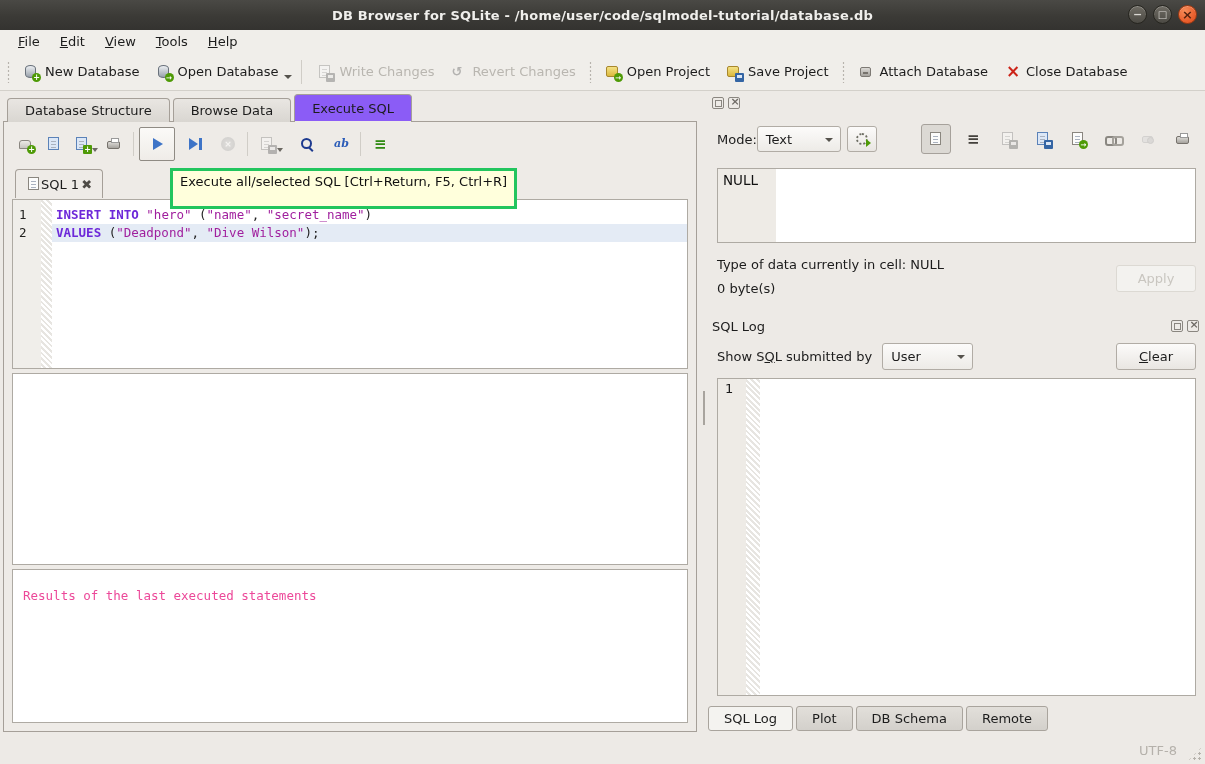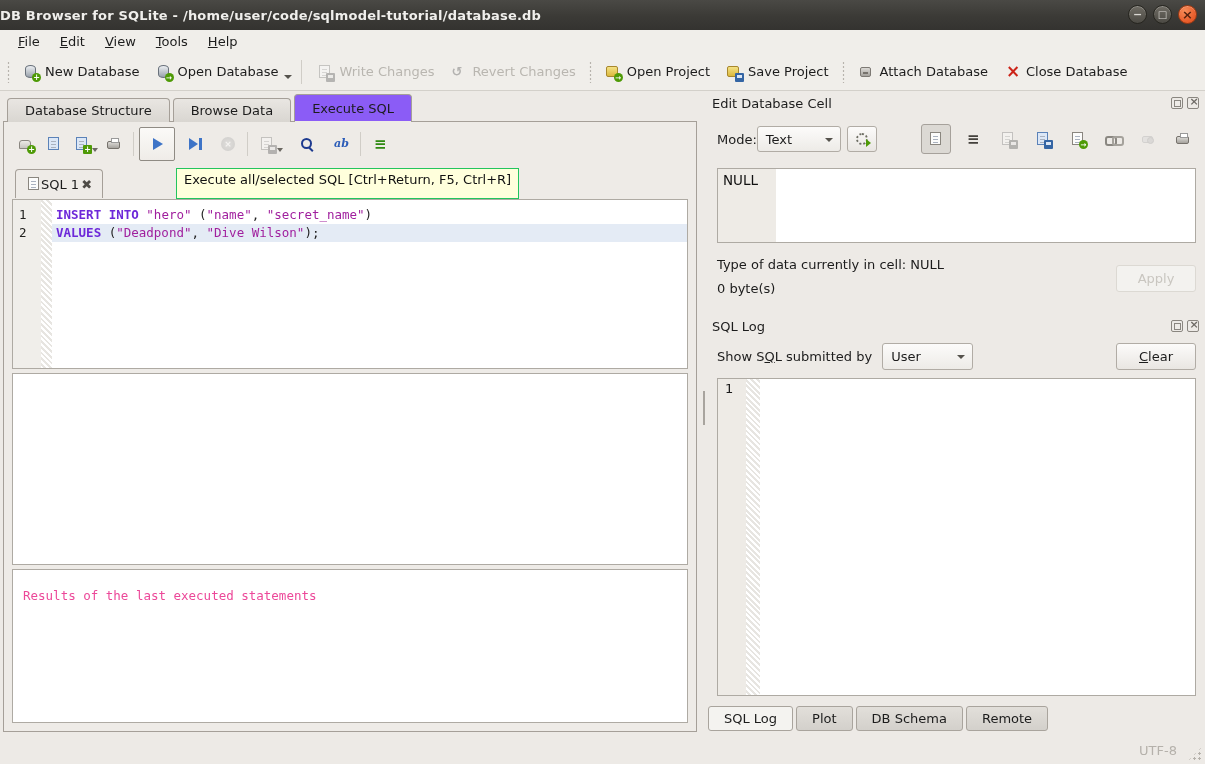"DB Browser for SQLite -" .titlebar .title { text-align: none -> center }
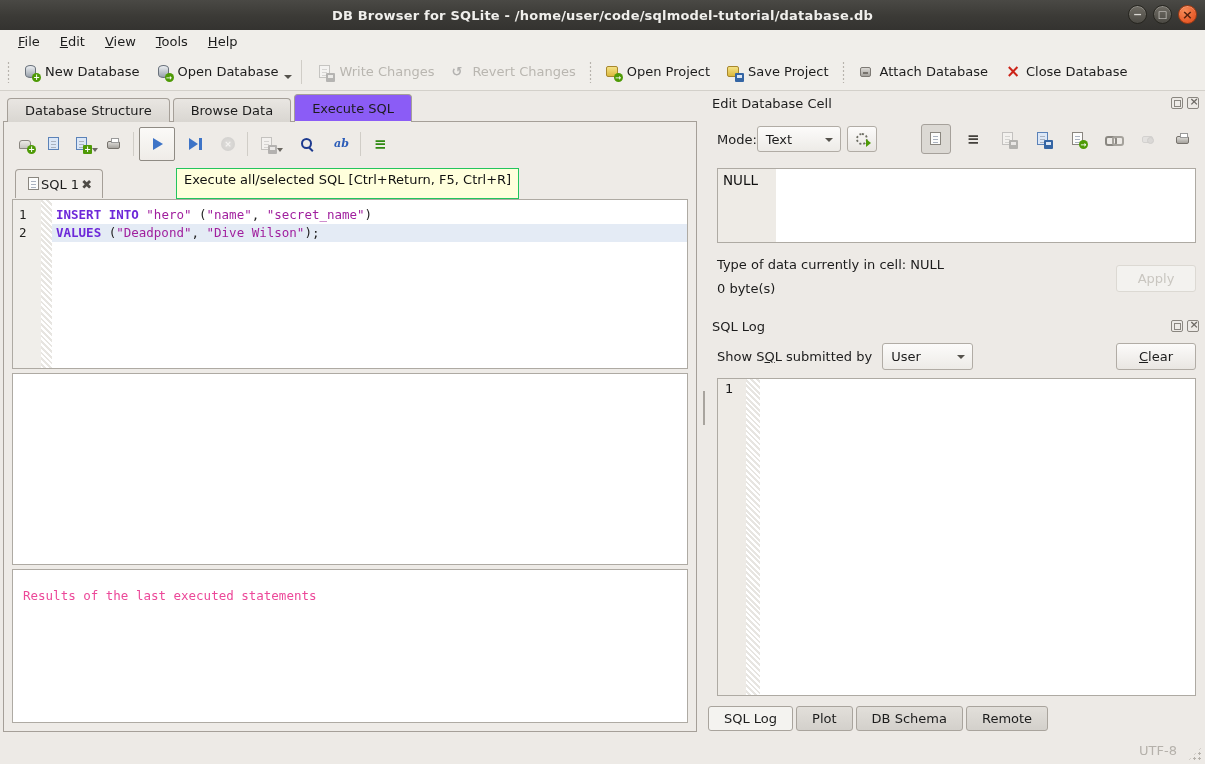"Edit Database Cell" span.t { html: <span>Edit Database Cell</span> -> none }
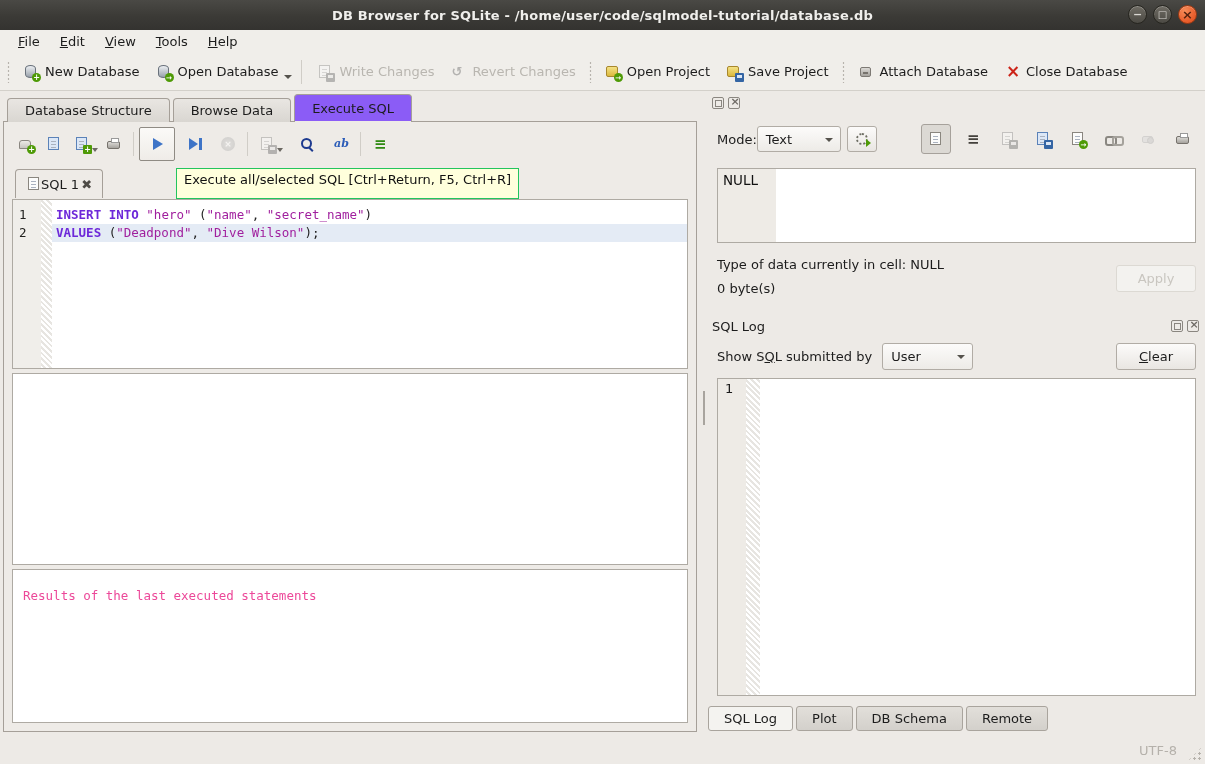"Execute all/selected SQL [Ctrl+Return," .tooltip { border: 1px solid #22c55e -> 3px solid #22c55e; height: 31px -> 41px; left: 172px -> 166px }
